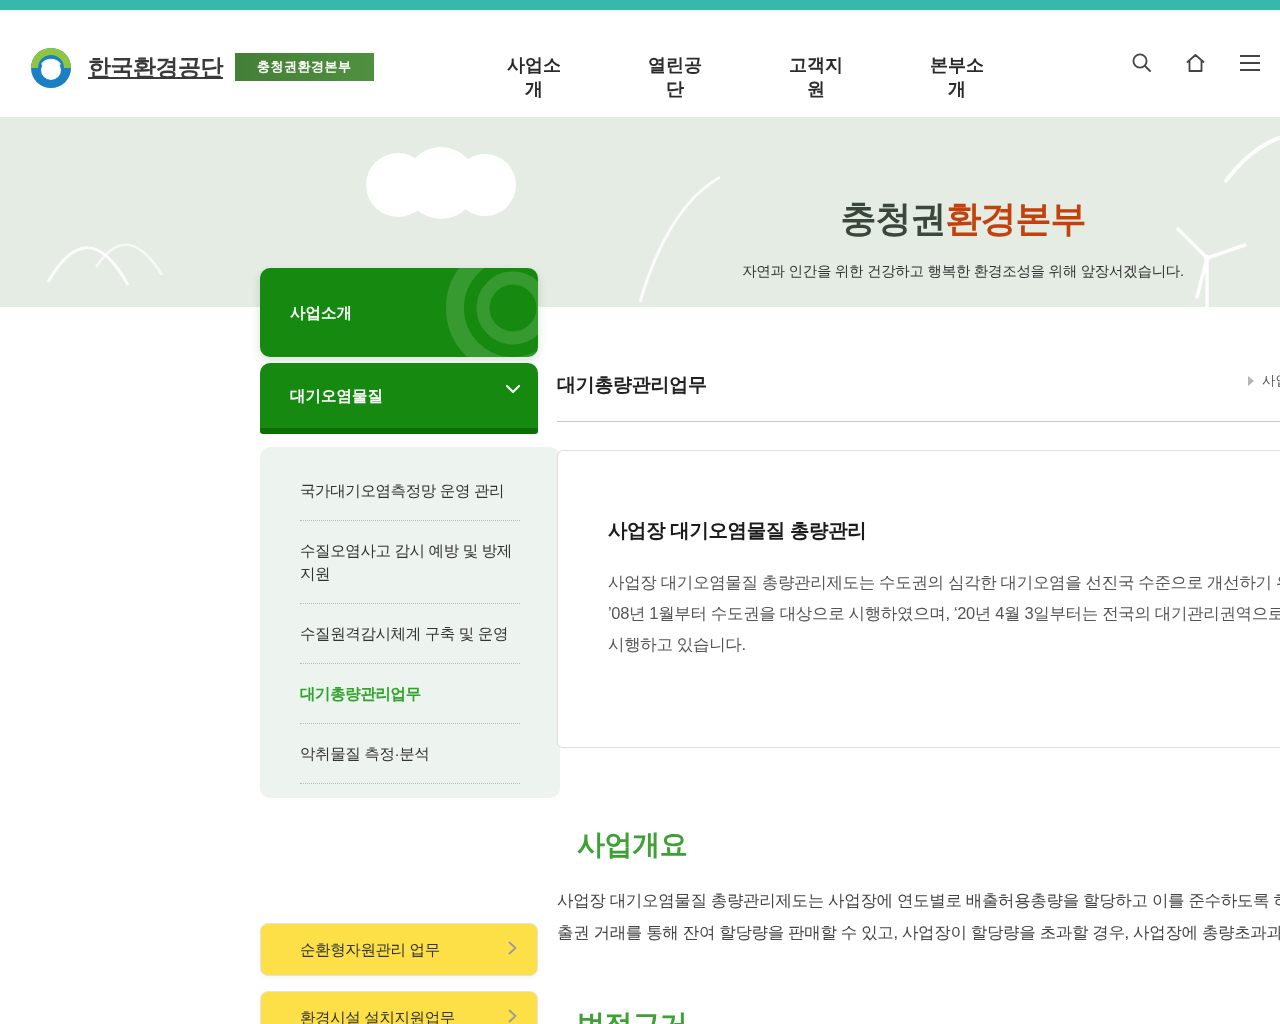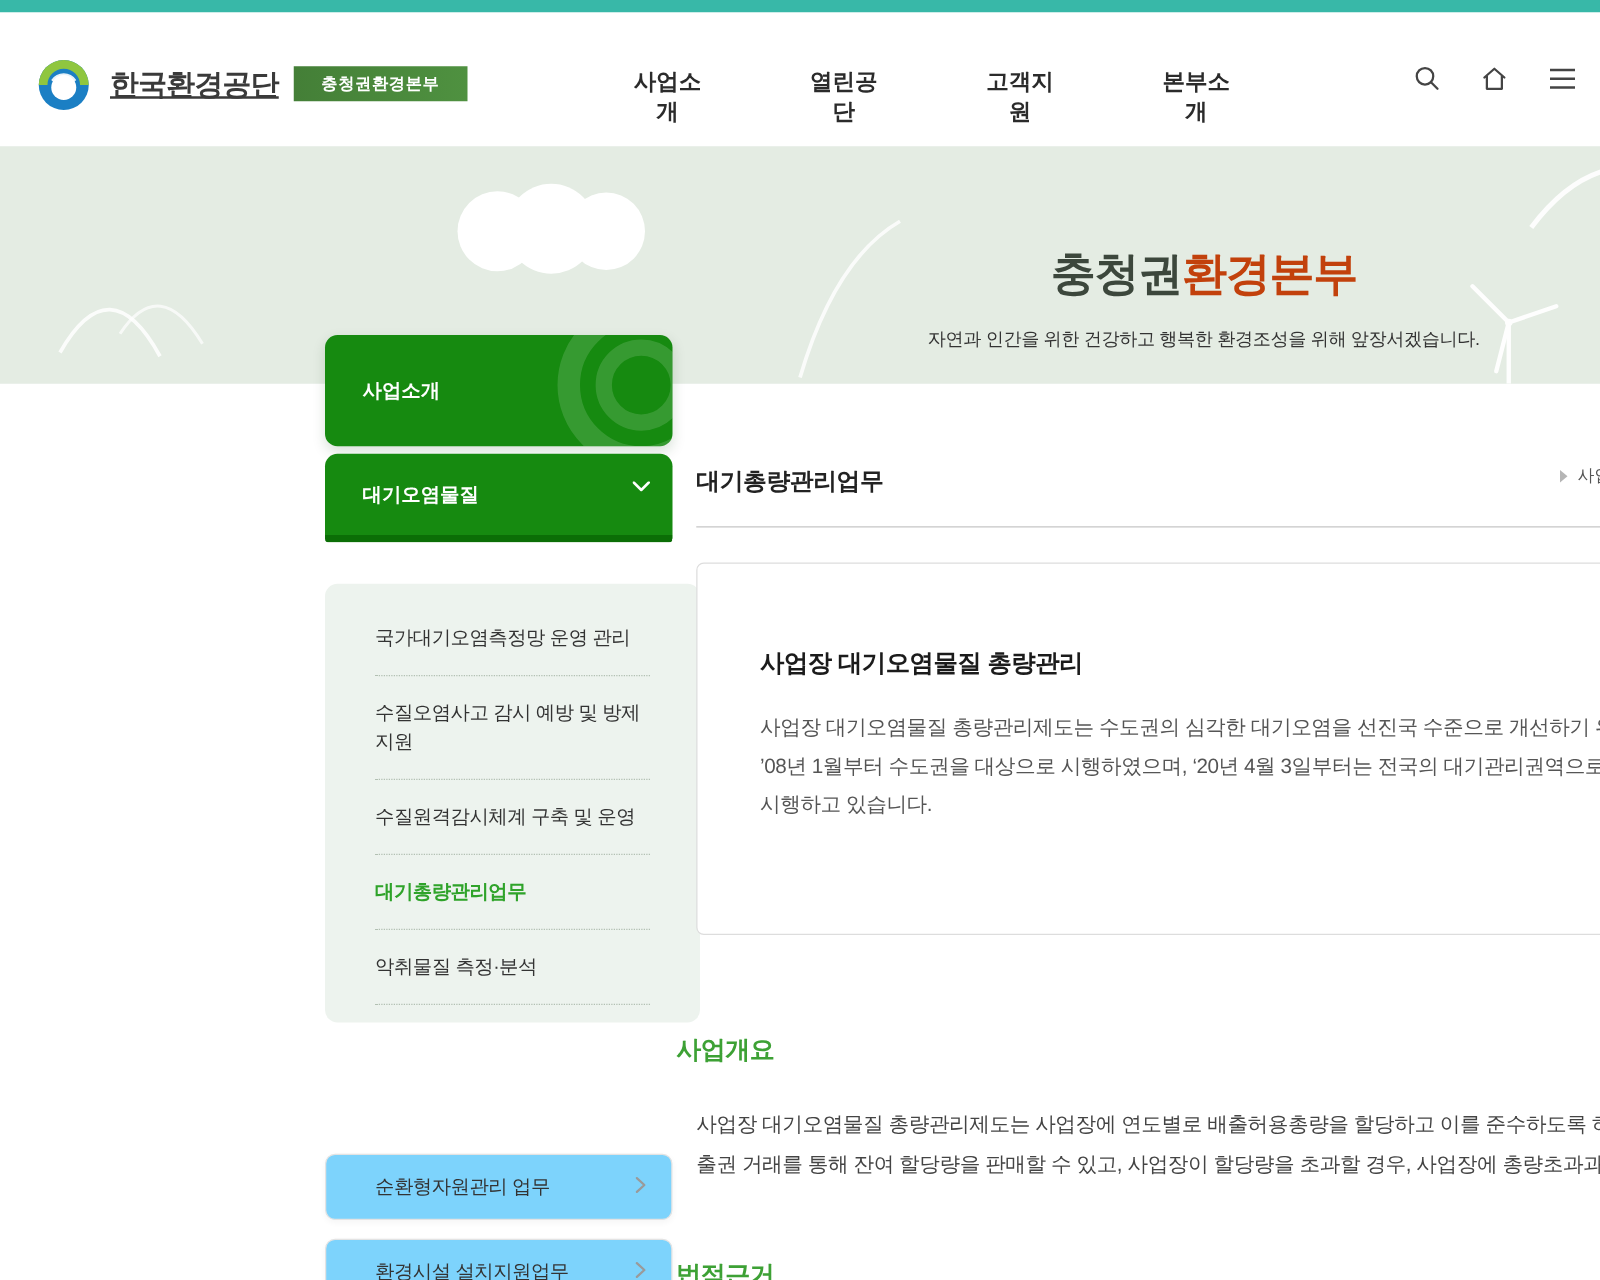"국가대기오염측정망 운영 관리" .submenu { margin-top: 20px -> none }
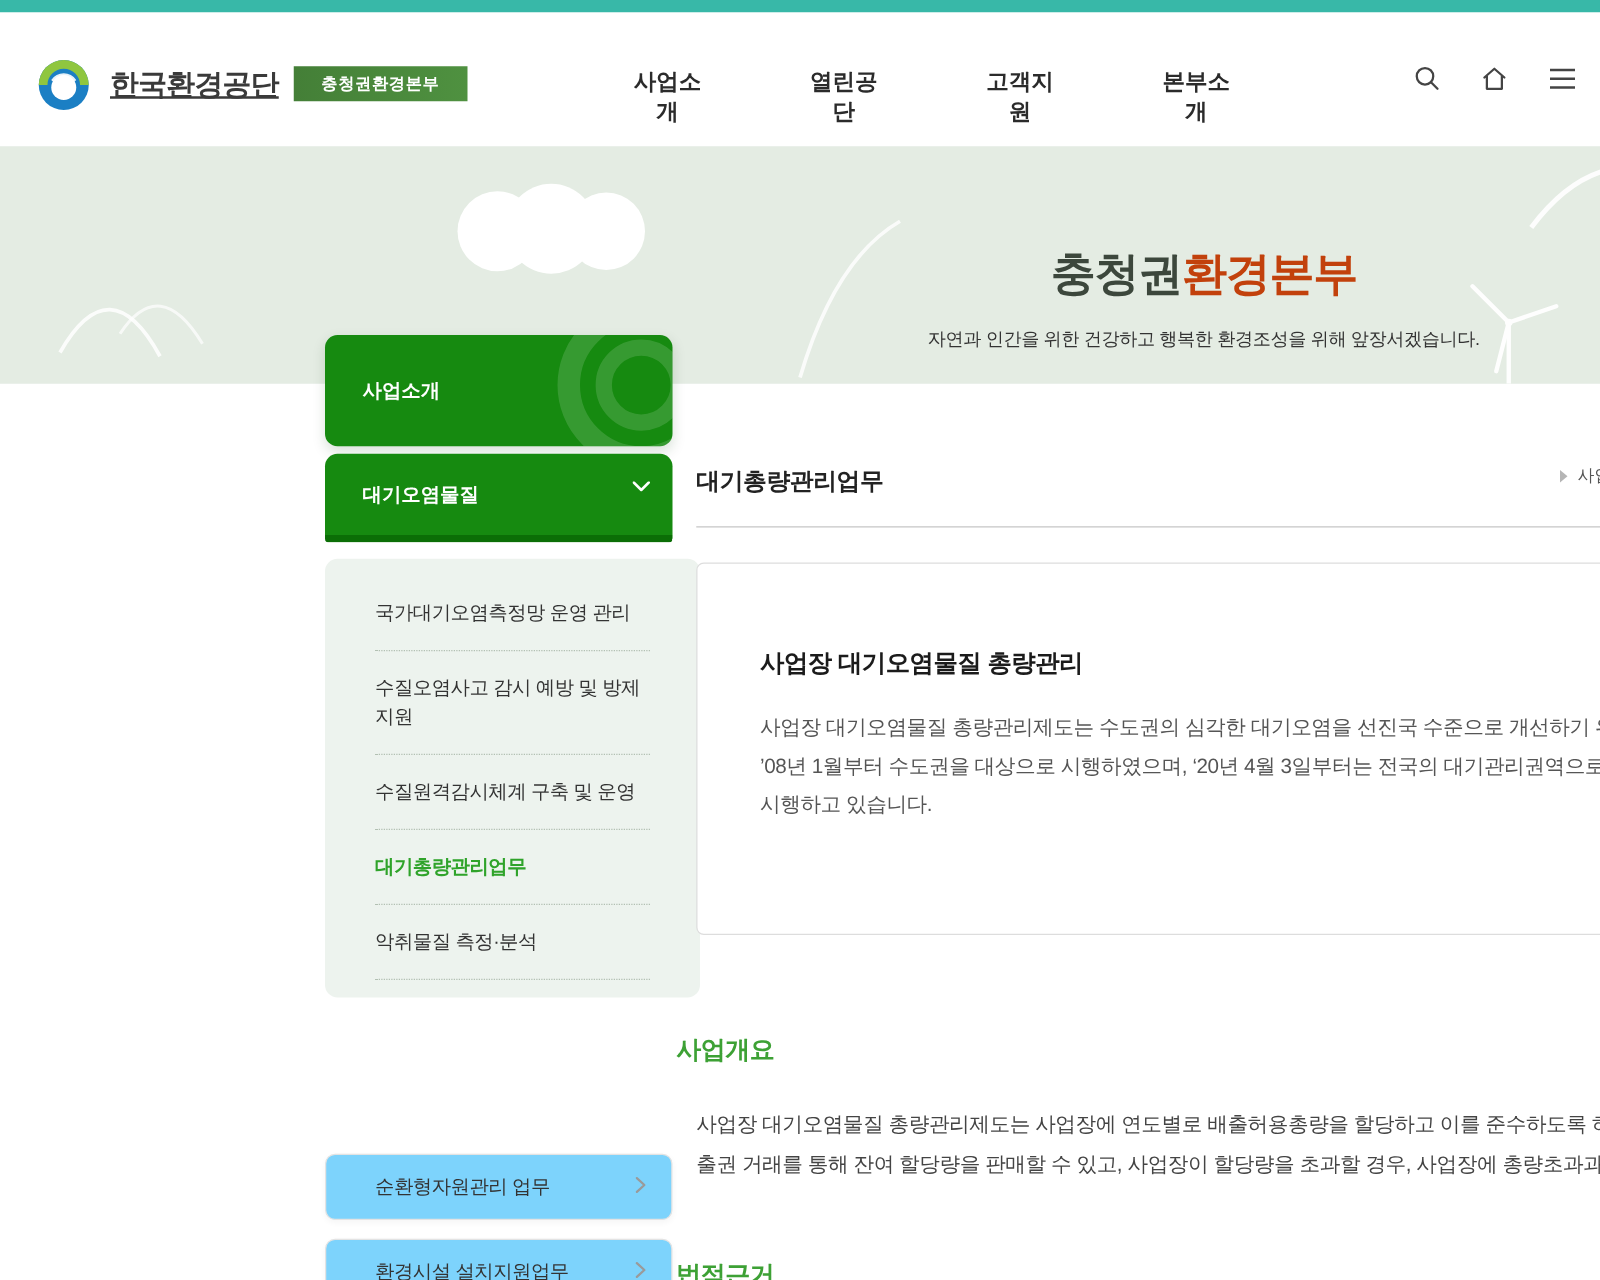"사업개요" .sec-head { font-size: 20px -> 28px; left: 541px -> 577px }
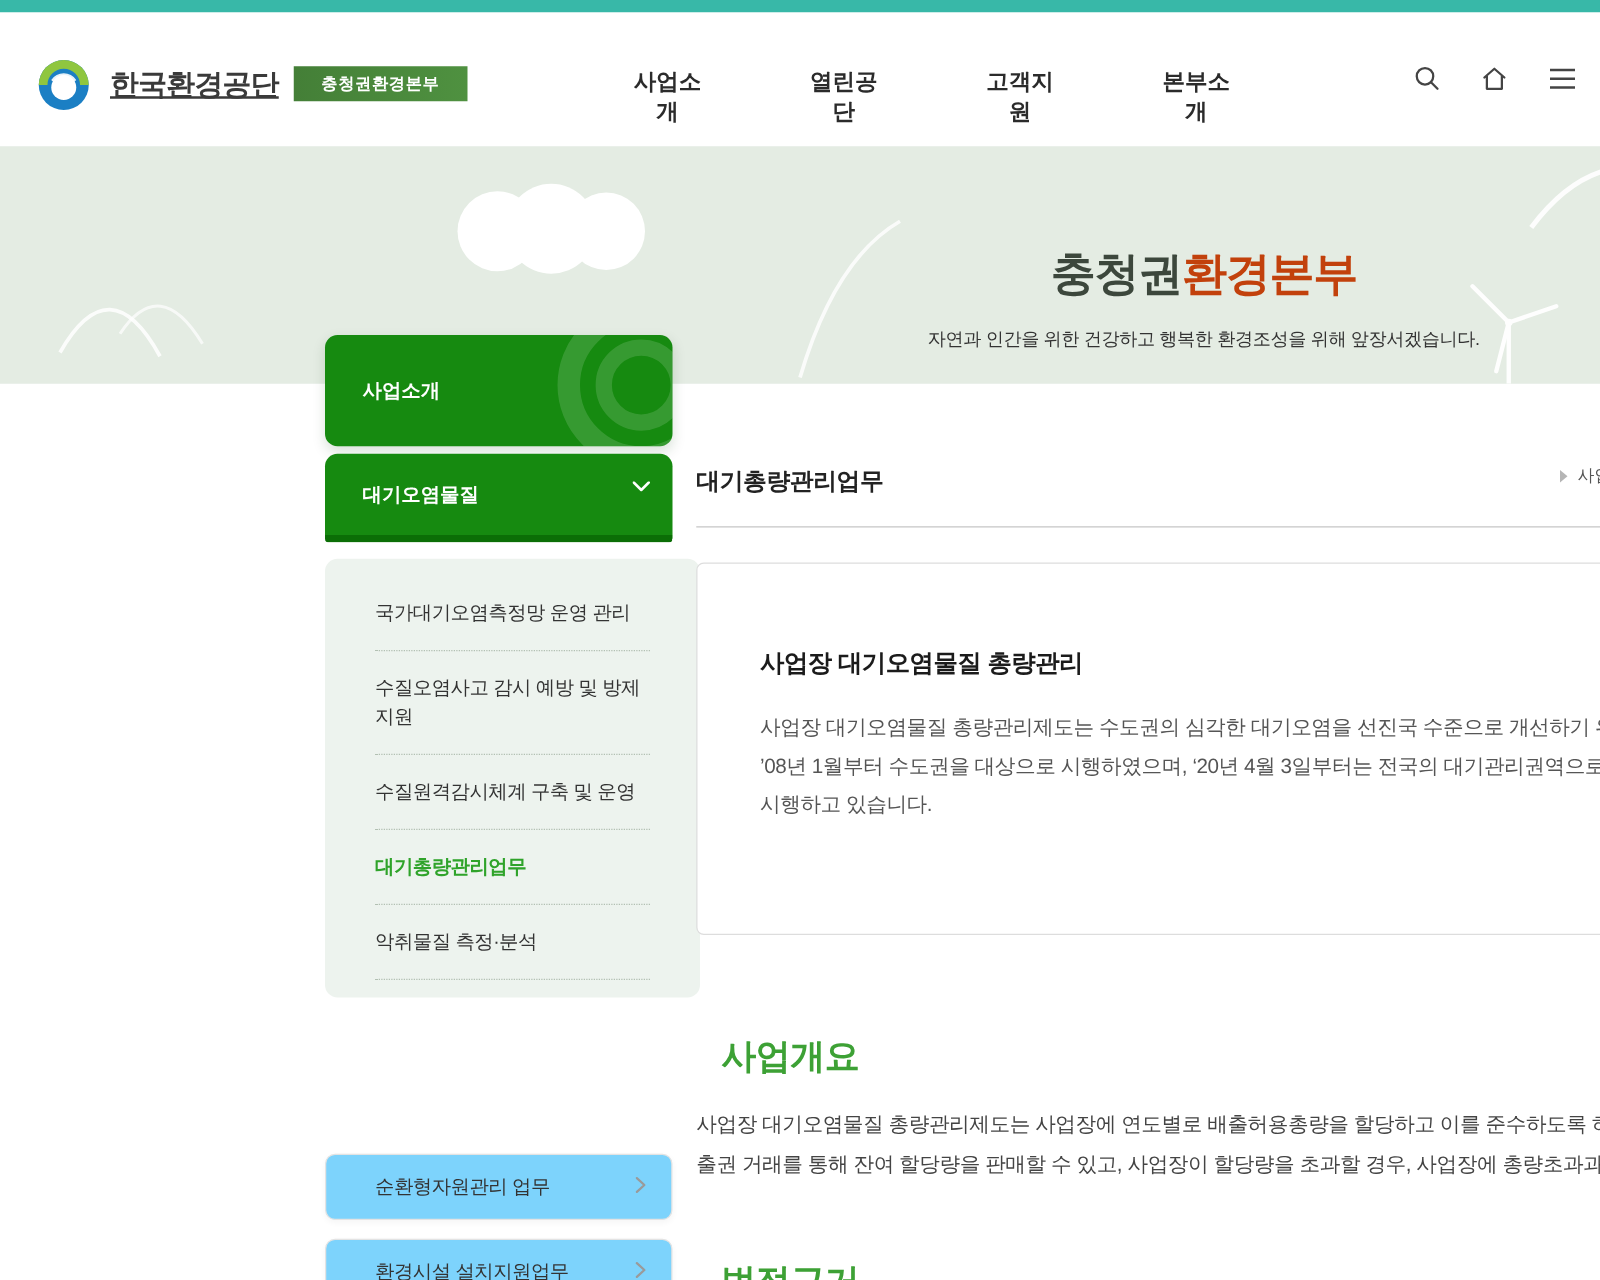"순환형자원관리 업무" .side-white { background: #7dd3fc -> #fde047 }
